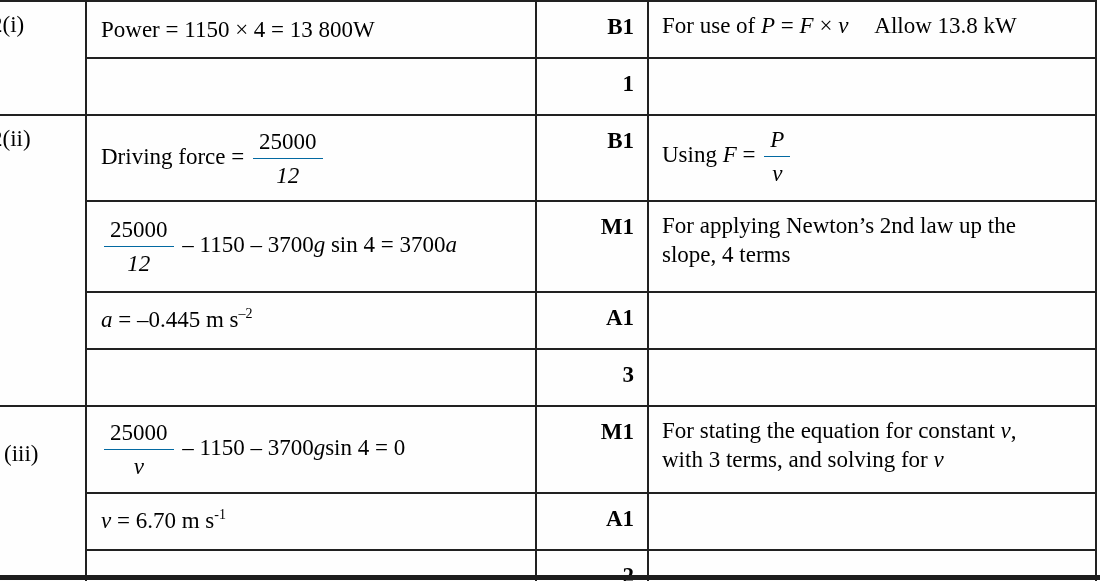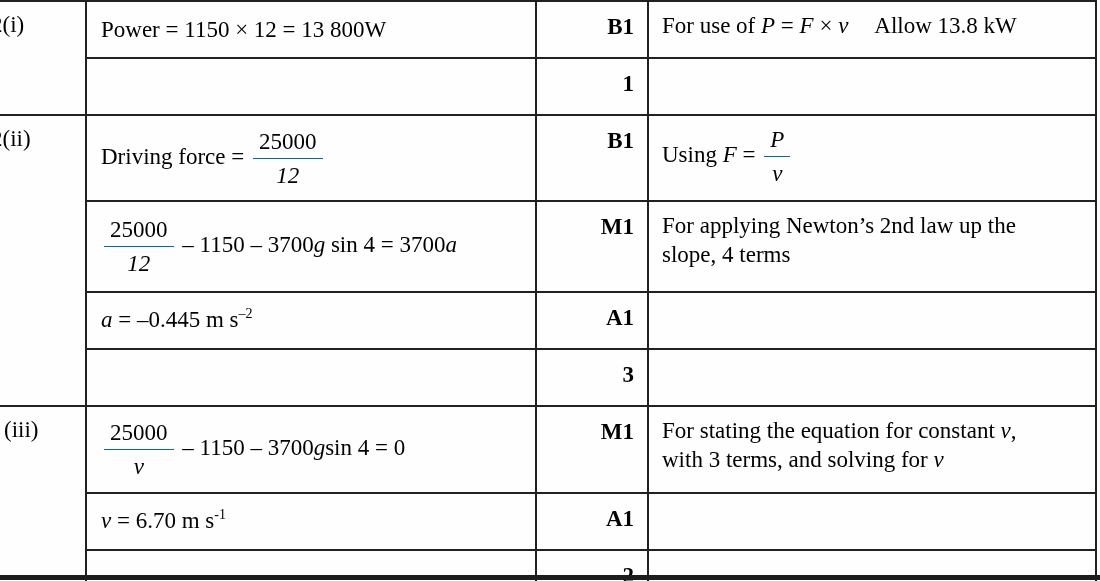"Power = 1150 × 12" span { text: 12 -> 4 }
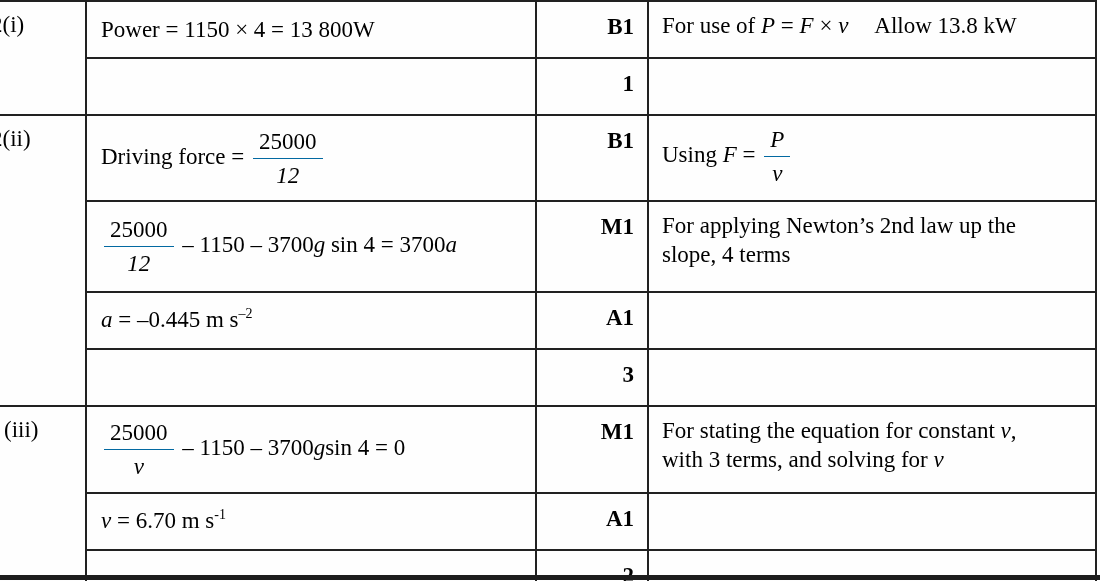"(iii)" td.q .inset { margin-top: none -> 24px }
